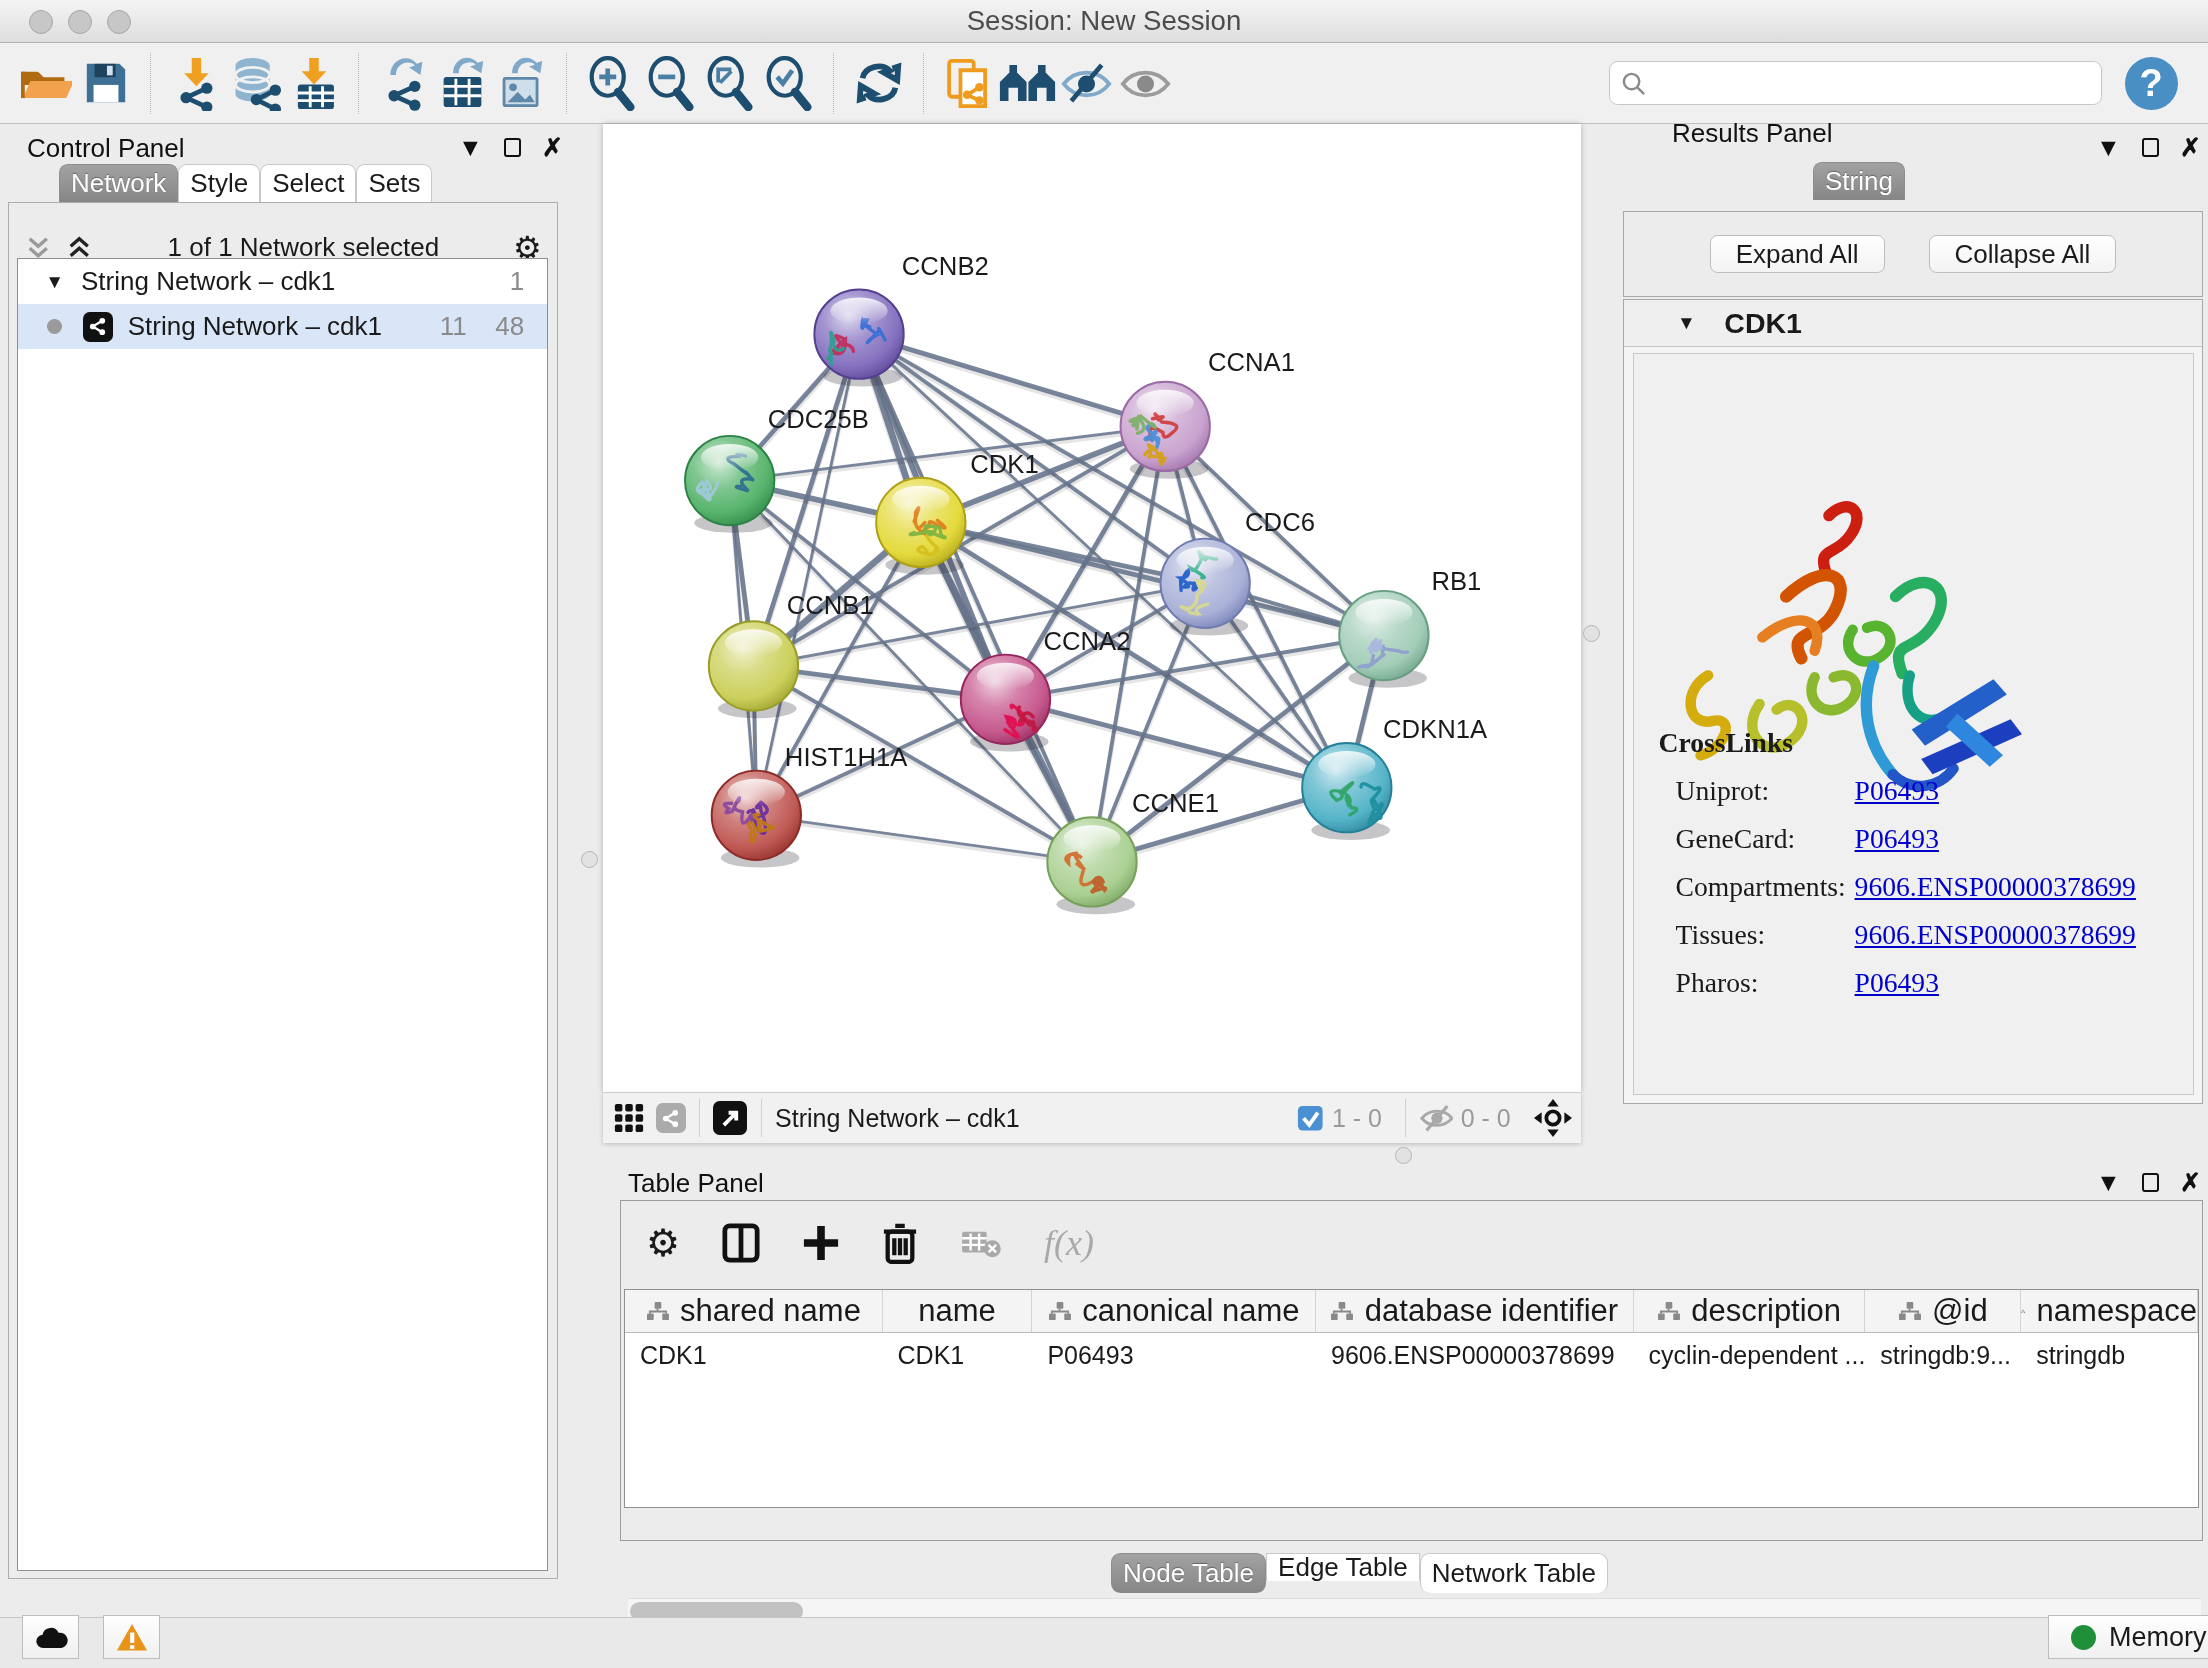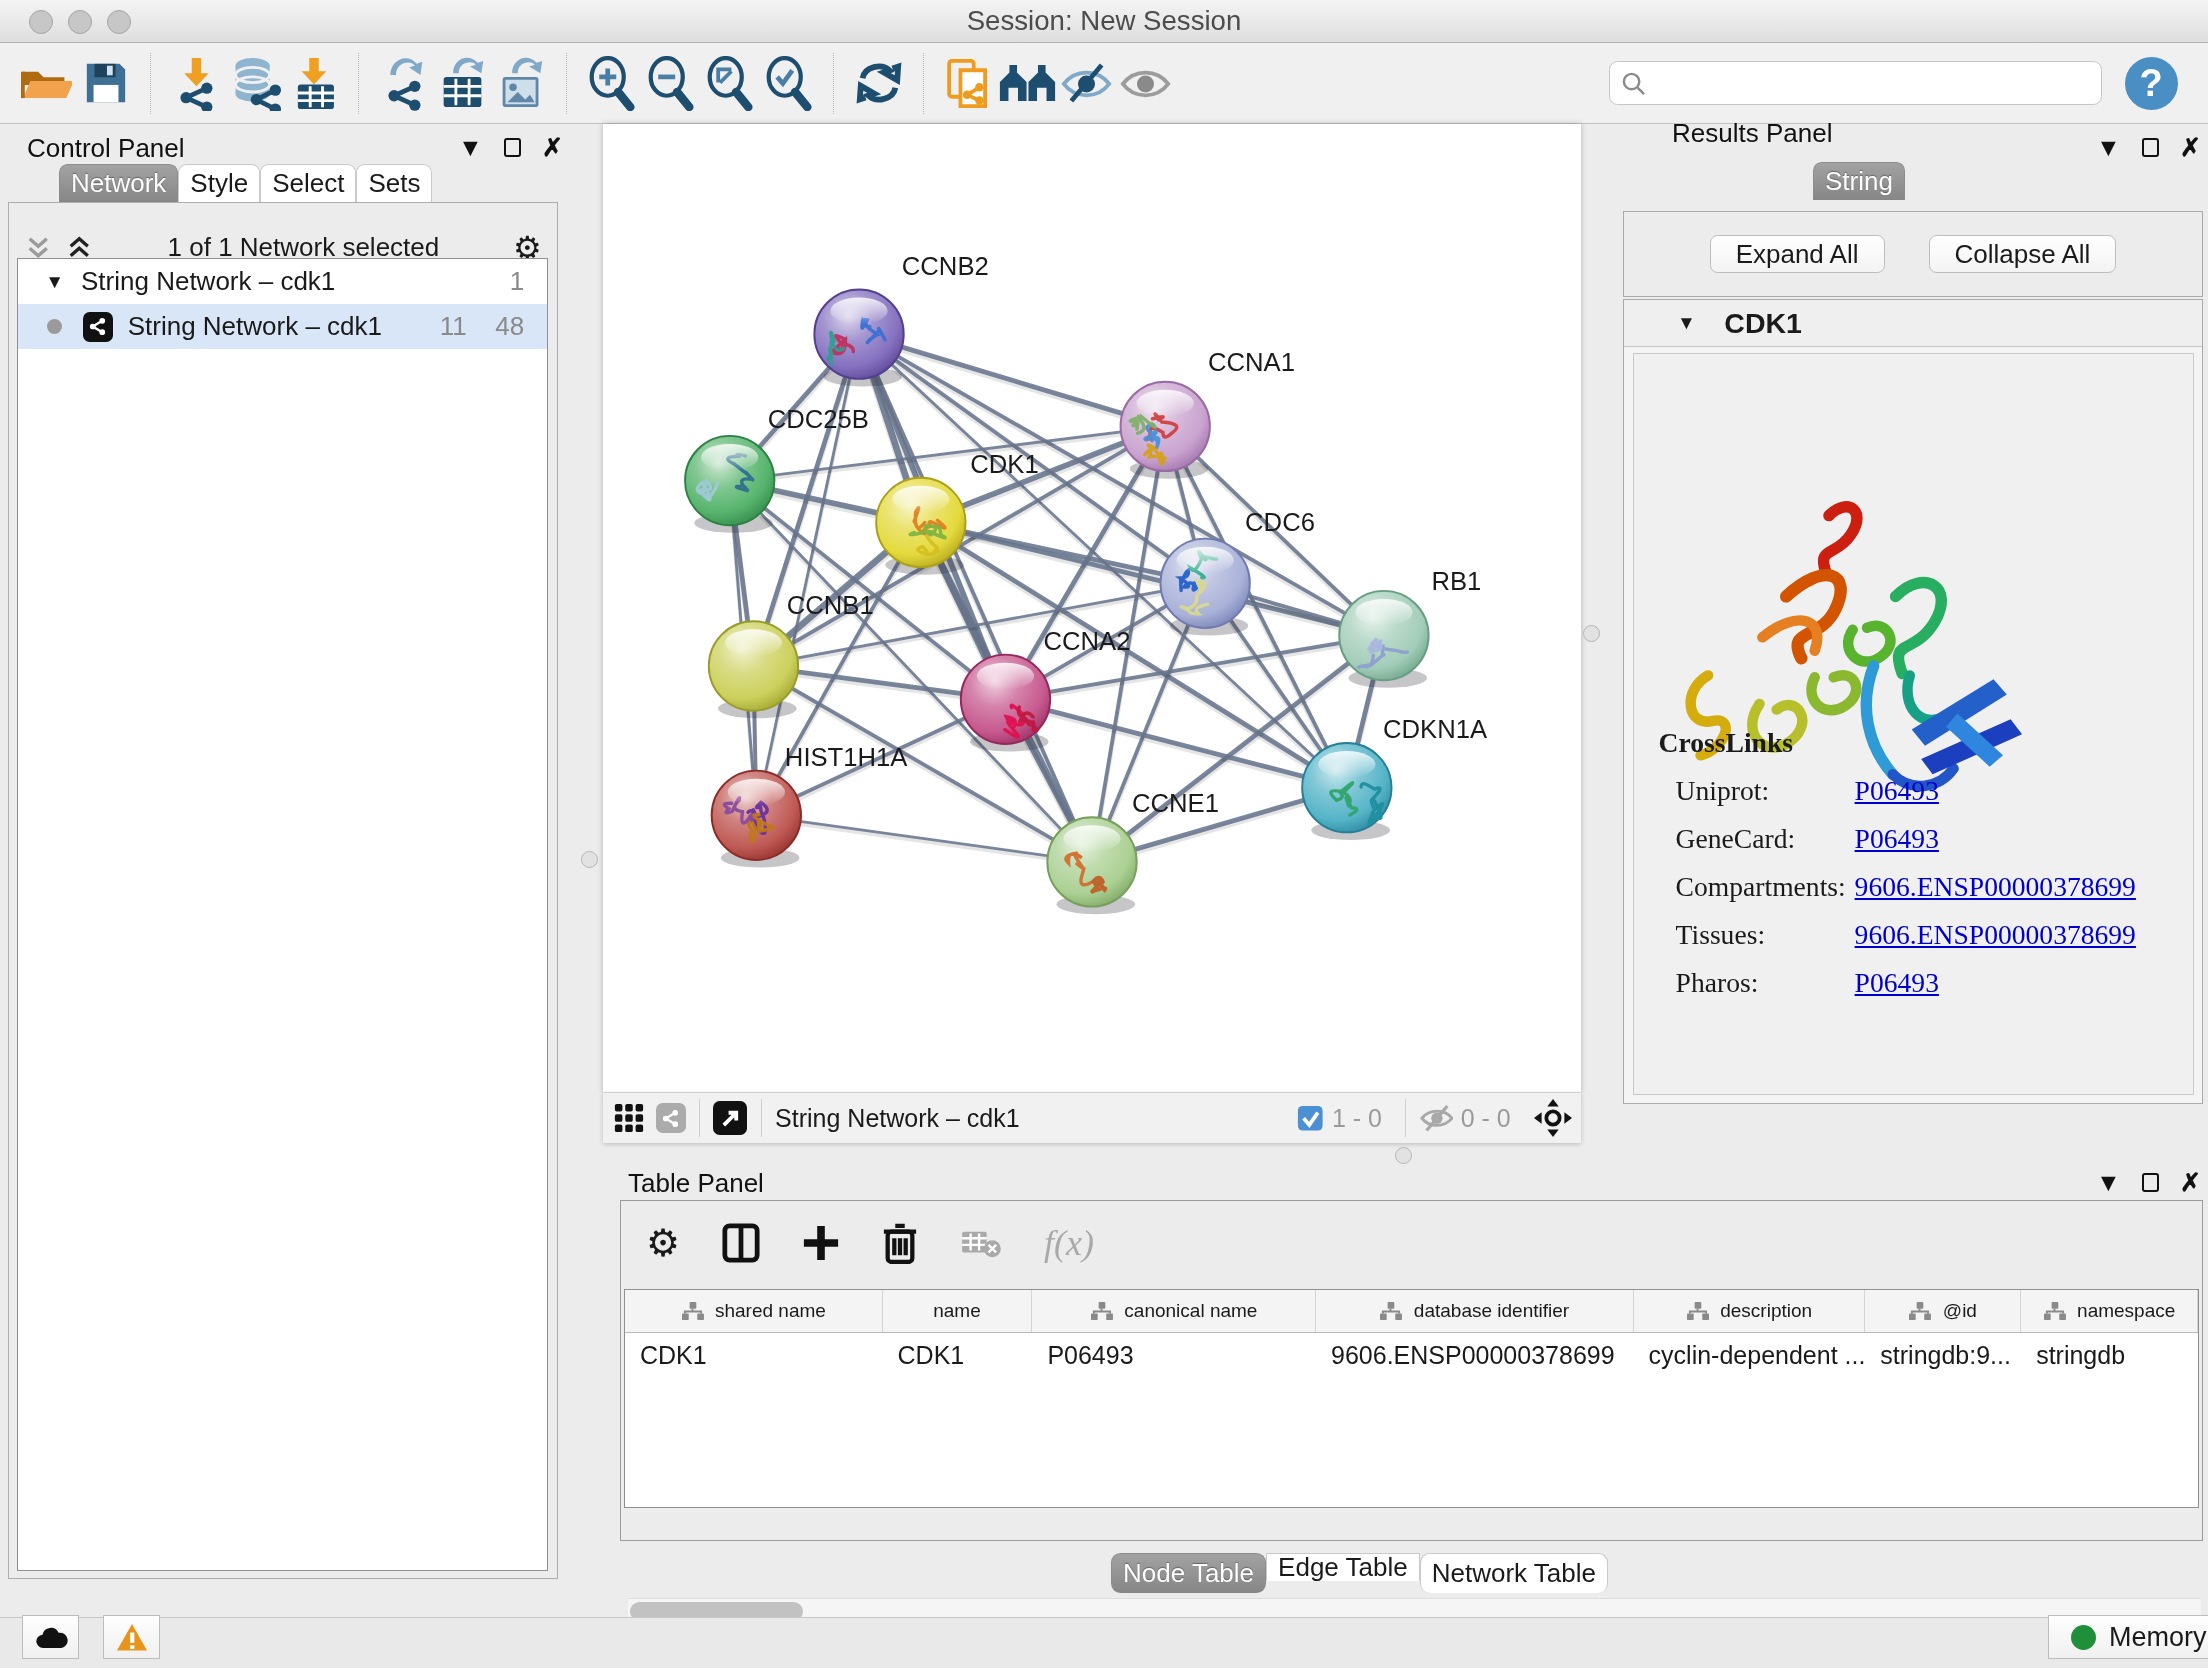"shared name" .th { font-size: 19px -> 31px }
